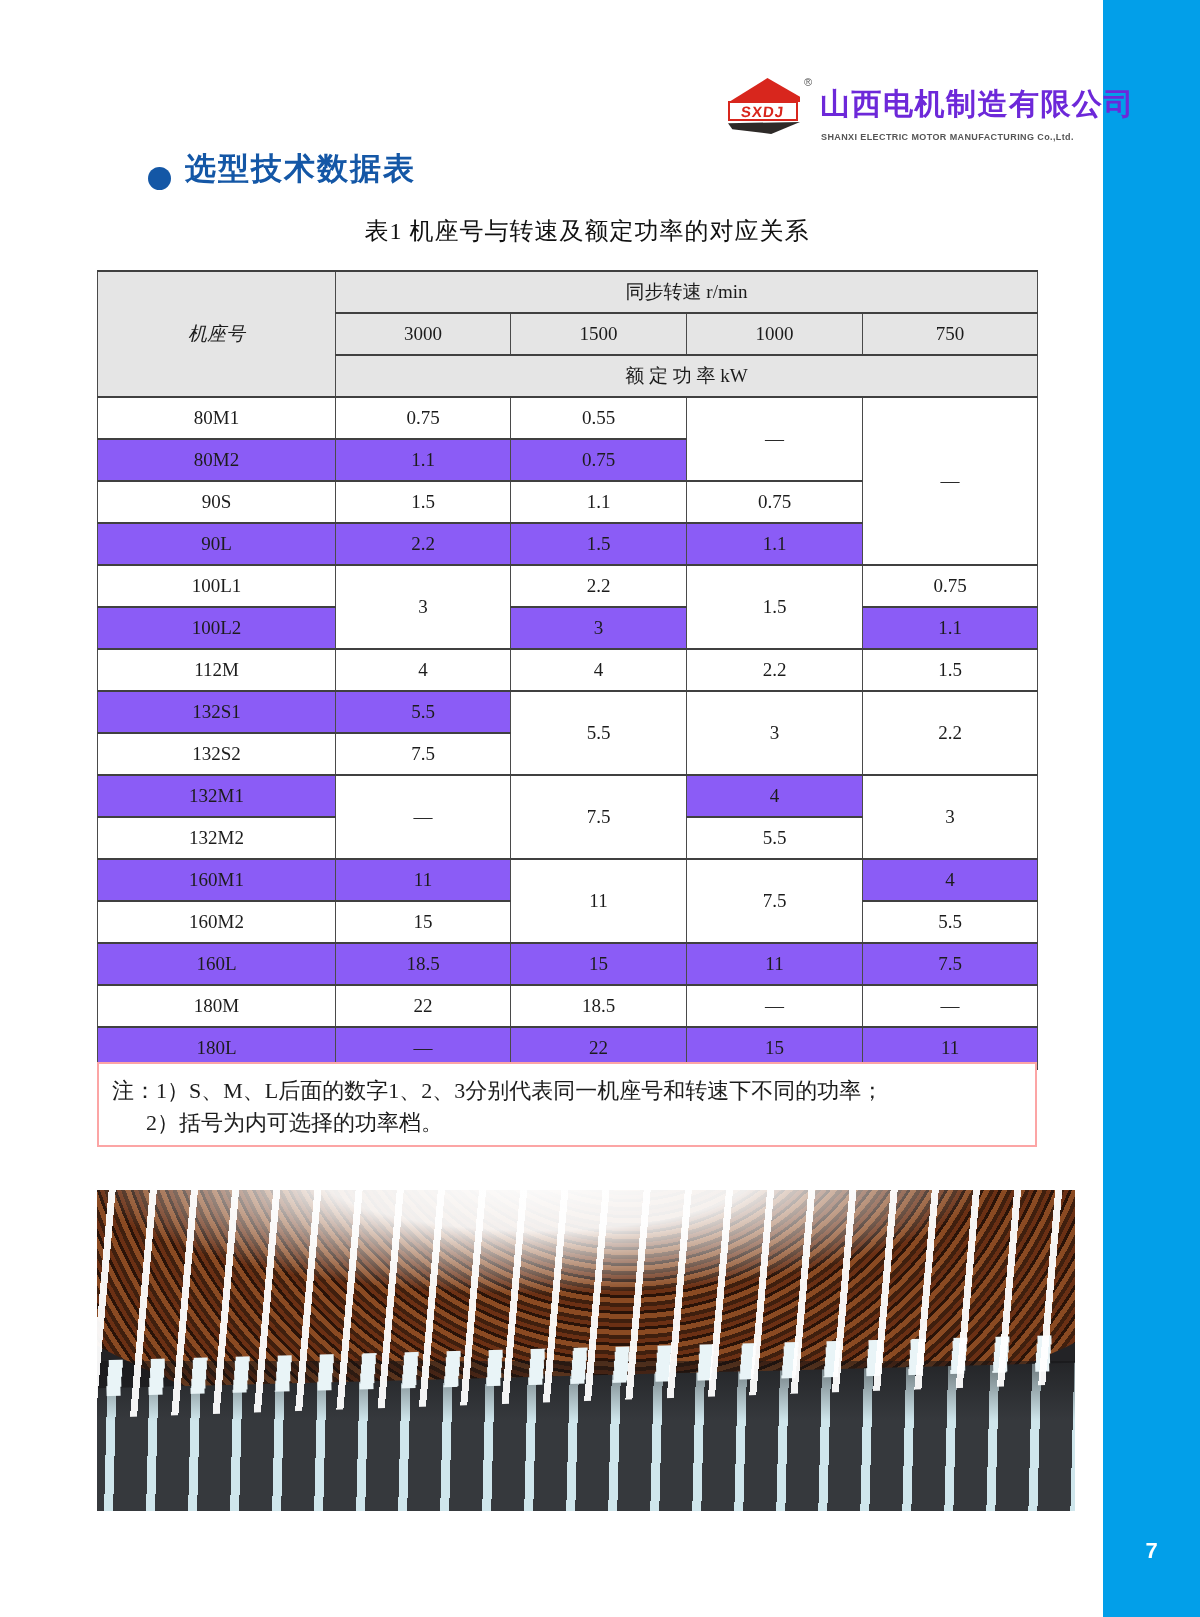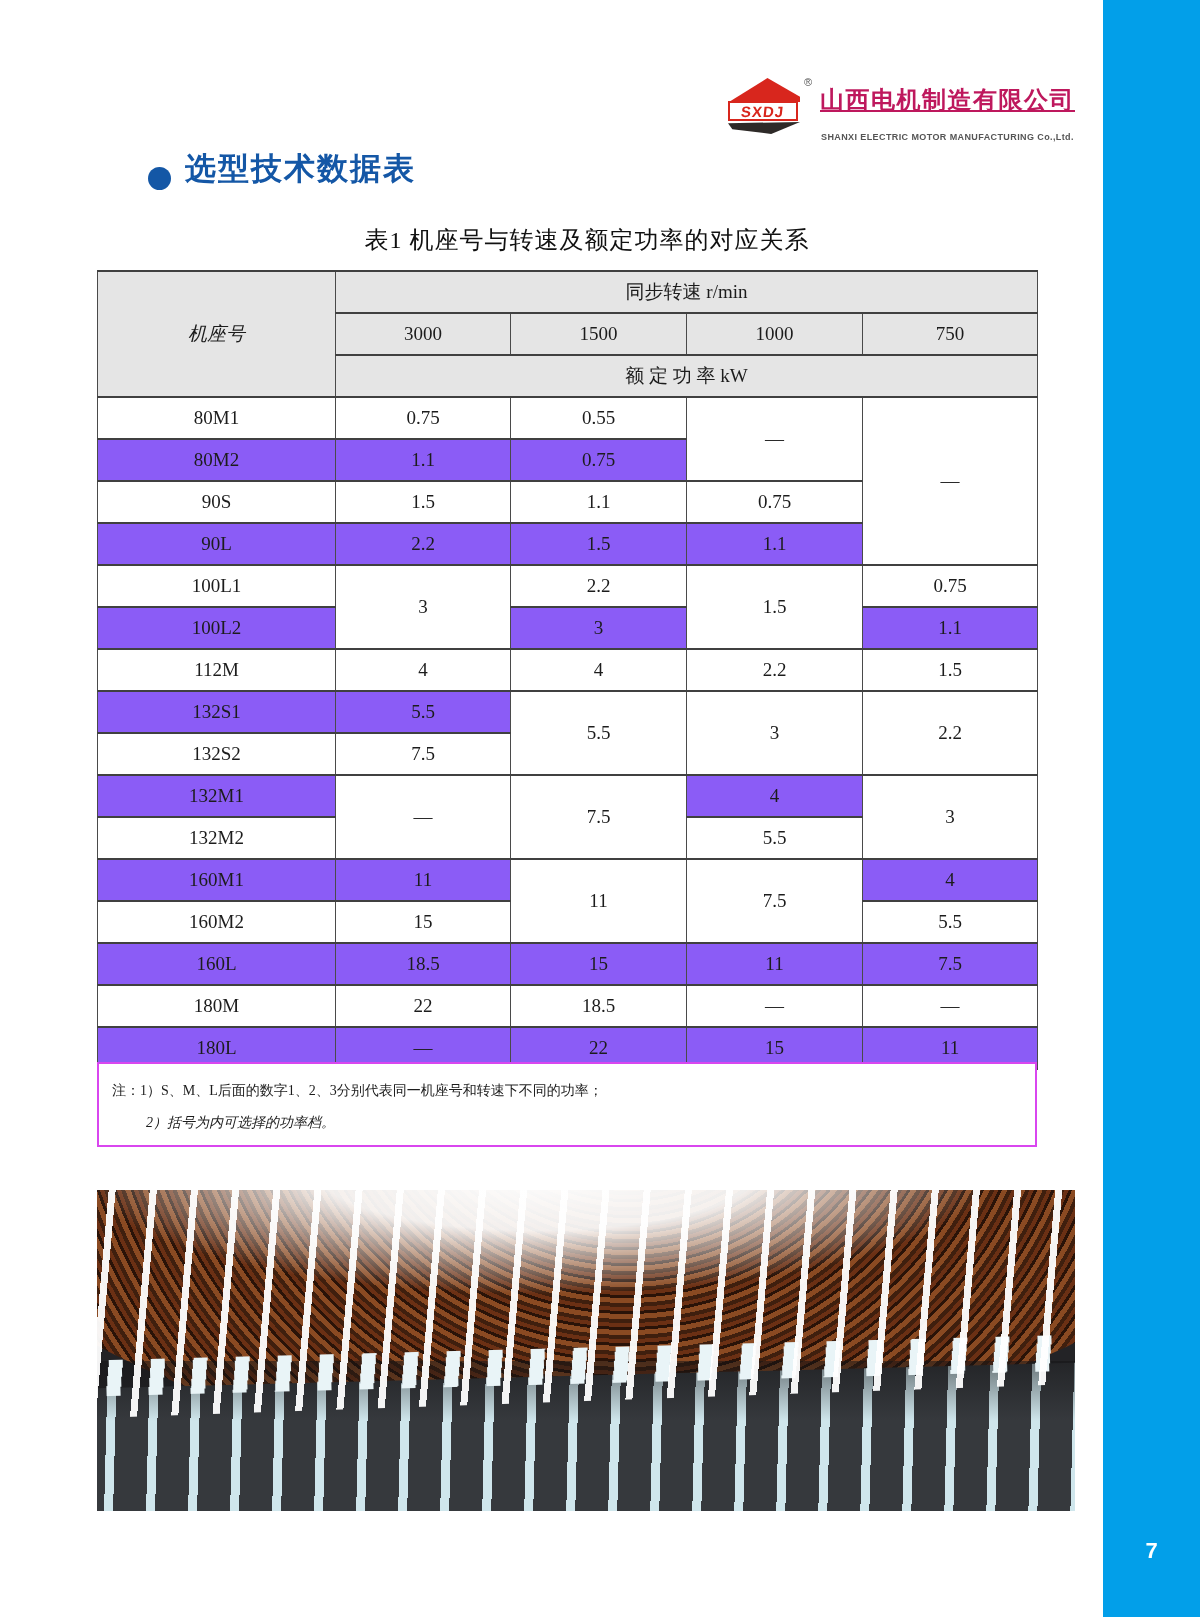"山西电机制造有限公司" .logo-cn { color: #be185d -> #6d28d9; font-size: 24px -> 30px; text-decoration: underline -> none }
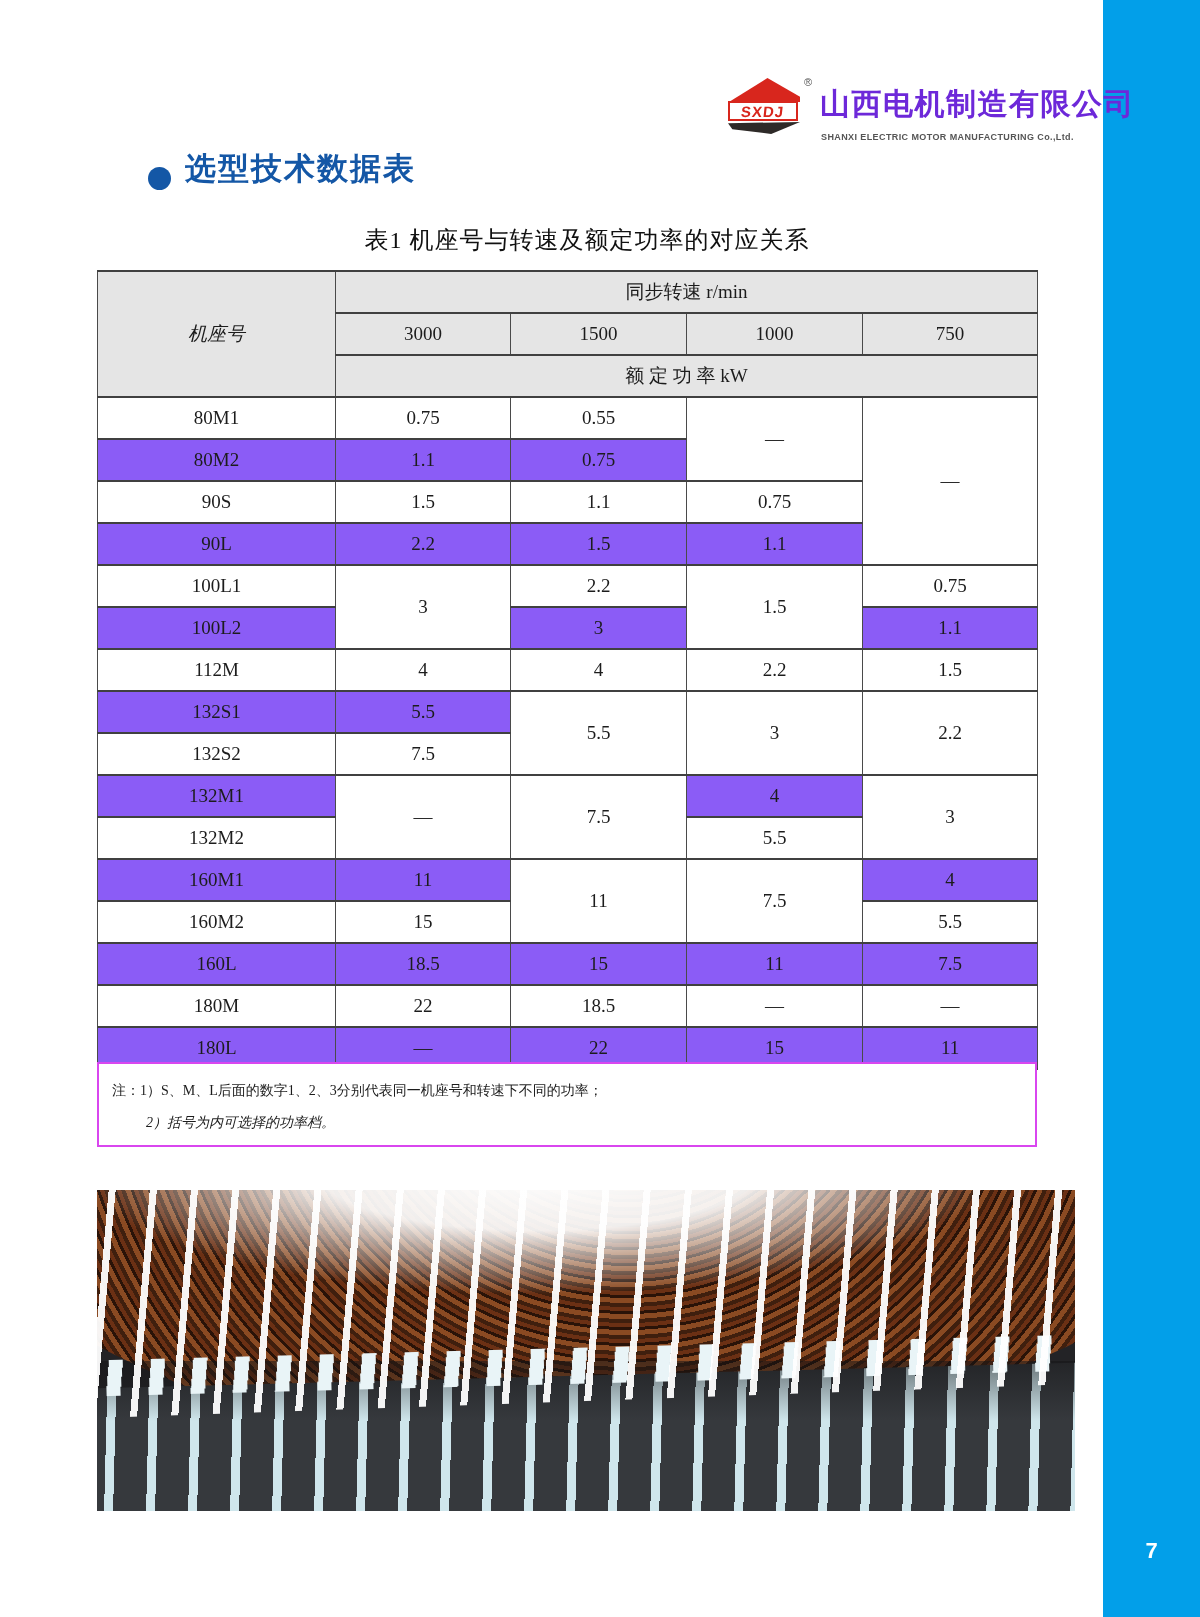"表1 机座号与转速及额定功率的对应关系" .caption { top: 224px -> 215px }
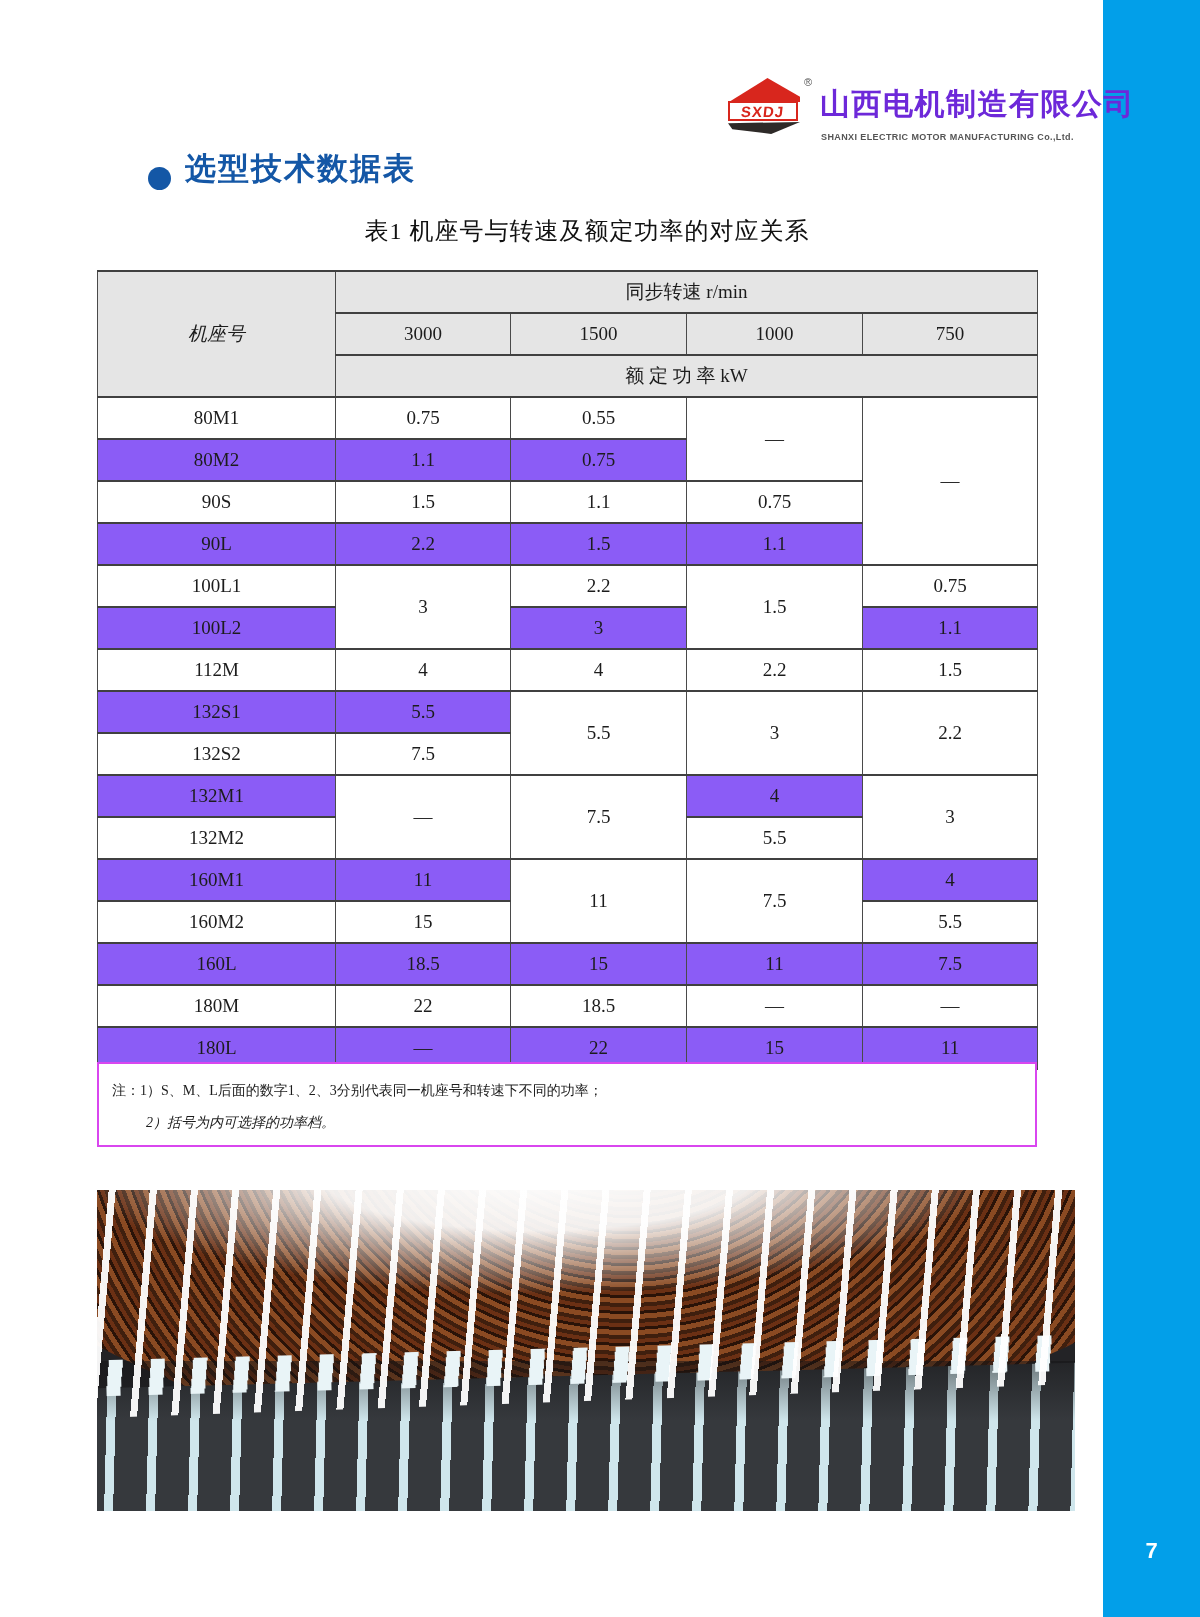"注：1）S、M、L后面的数字1、2、3分别代表同一机座号和转速下不同的功率；" .notes { border: 2px solid #d946ef -> 2px solid #fca5a5; font-size: 14px -> 22px }
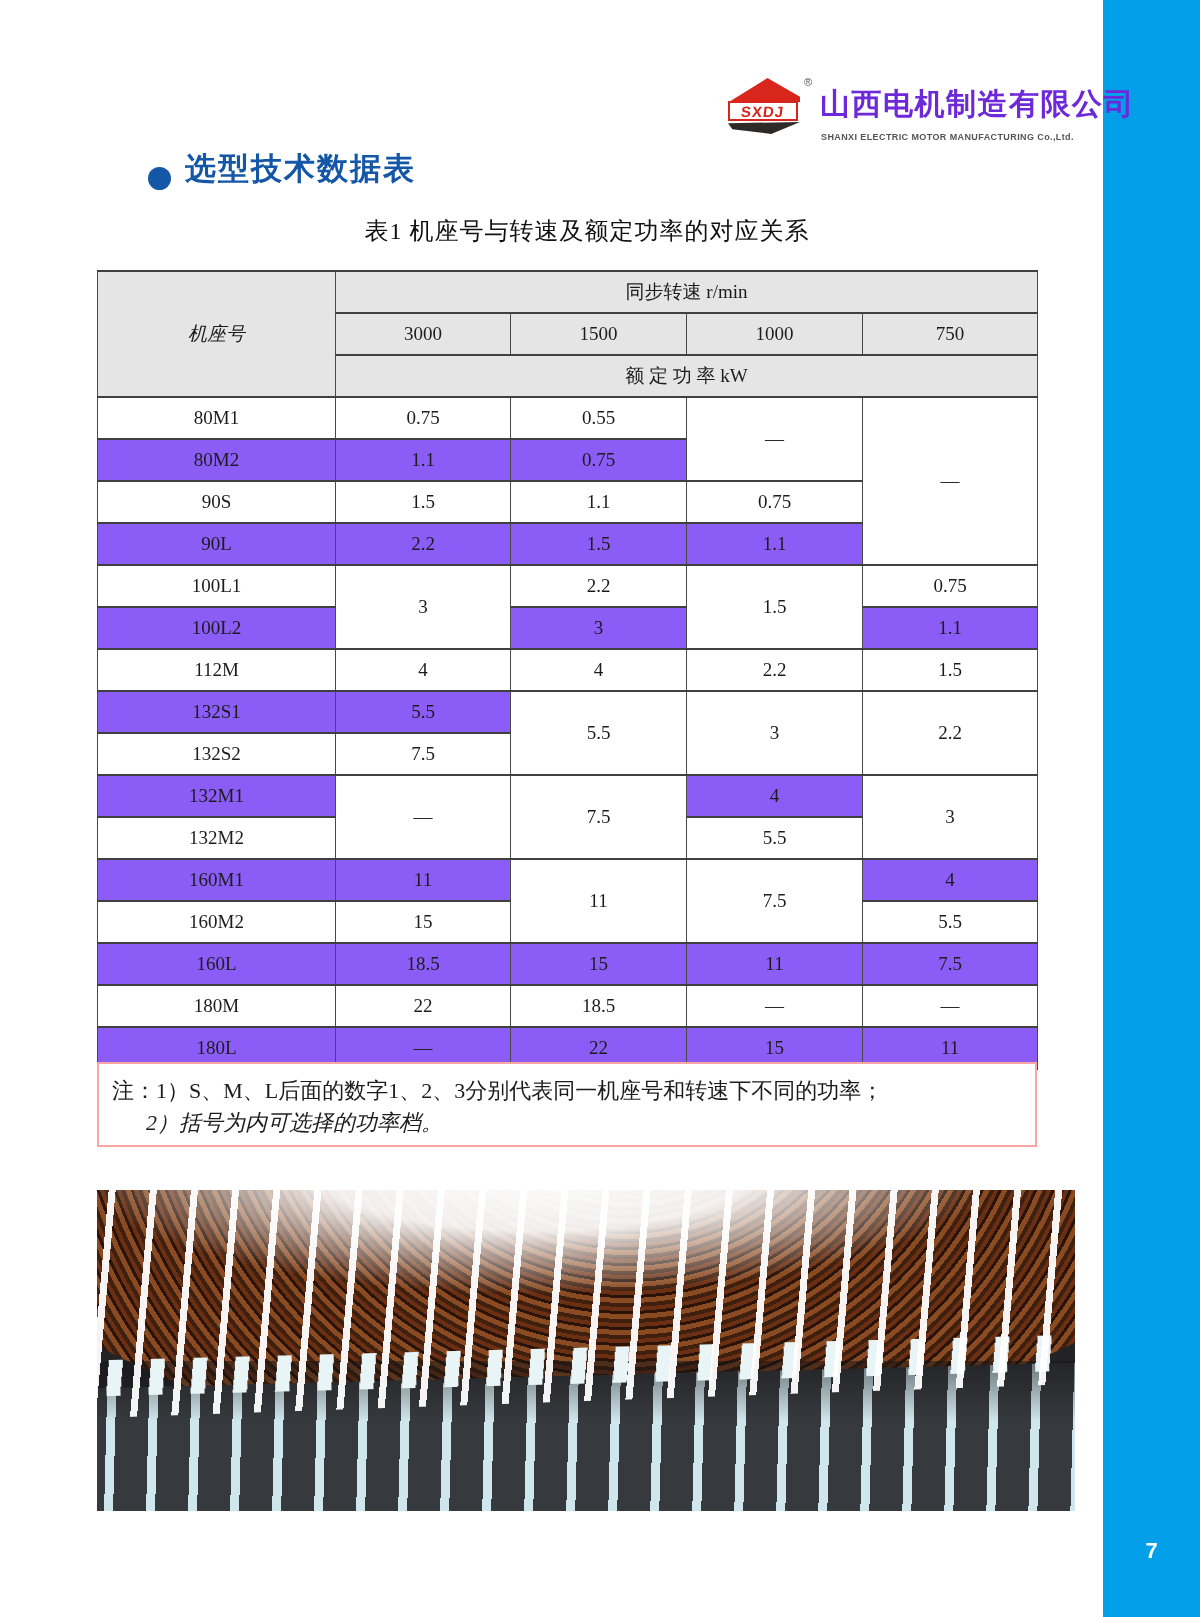"2）括号为内可选择的功率档。" .notes .l2 { font-style: italic -> none }
